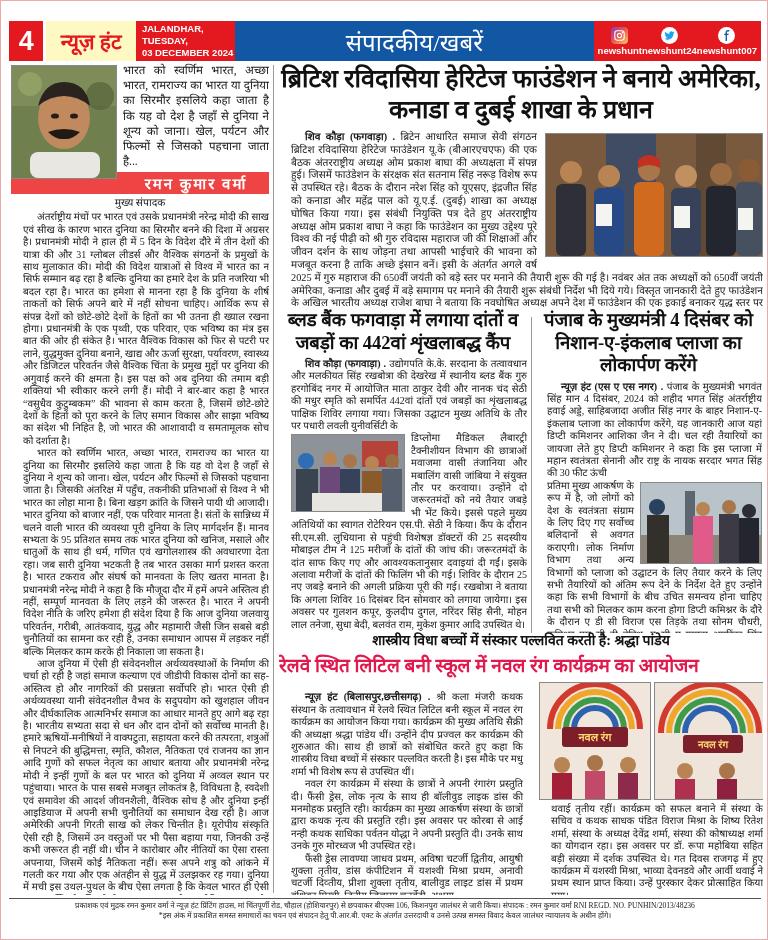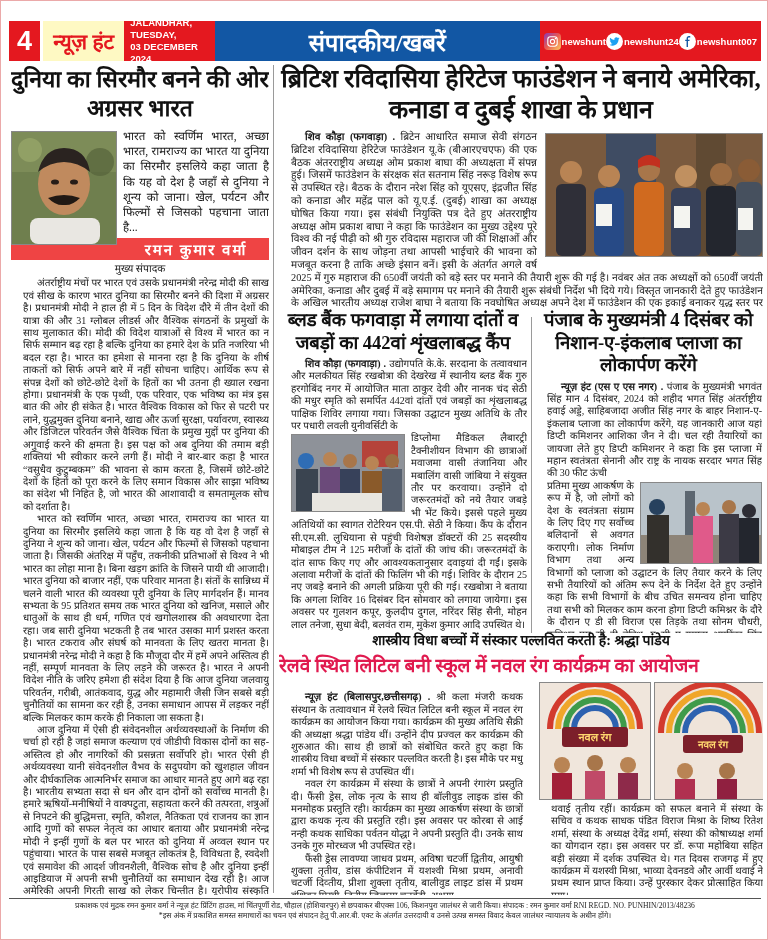"संपादकीय/खबरें" .section-box { font-weight: bold -> normal }
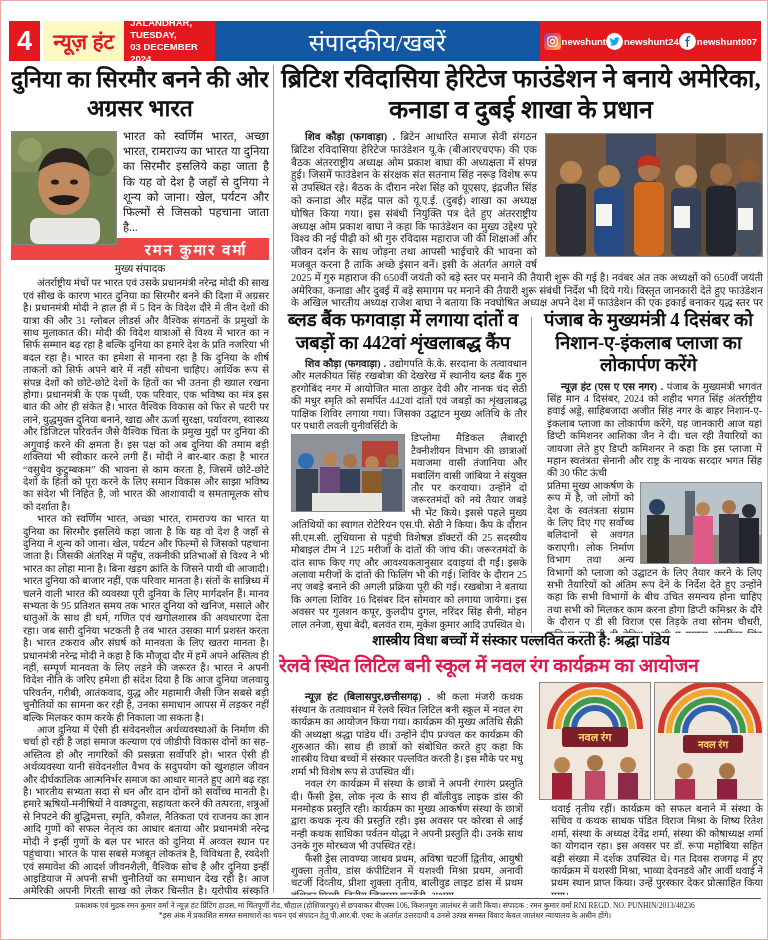"newshunt" .social-item { flex-direction: row -> column }
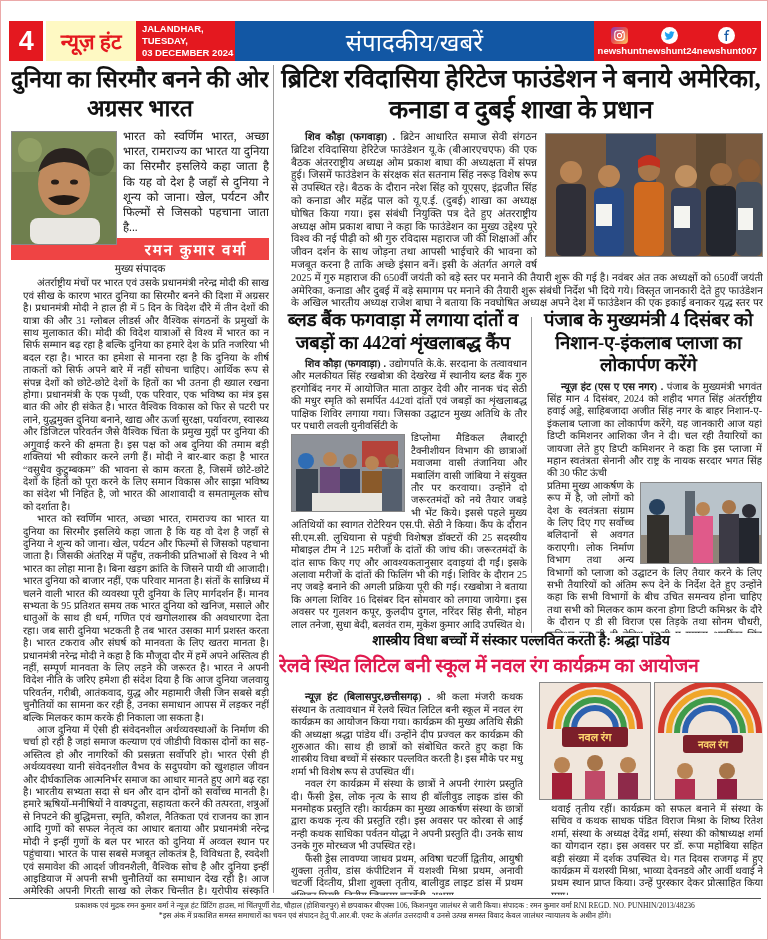"दुनिया का सिरमौर बनने की" h1.h-black { html: <h1>दुनिया का सिरमौर बनने की ओर अग्रसर भारत</h1> -> none }
